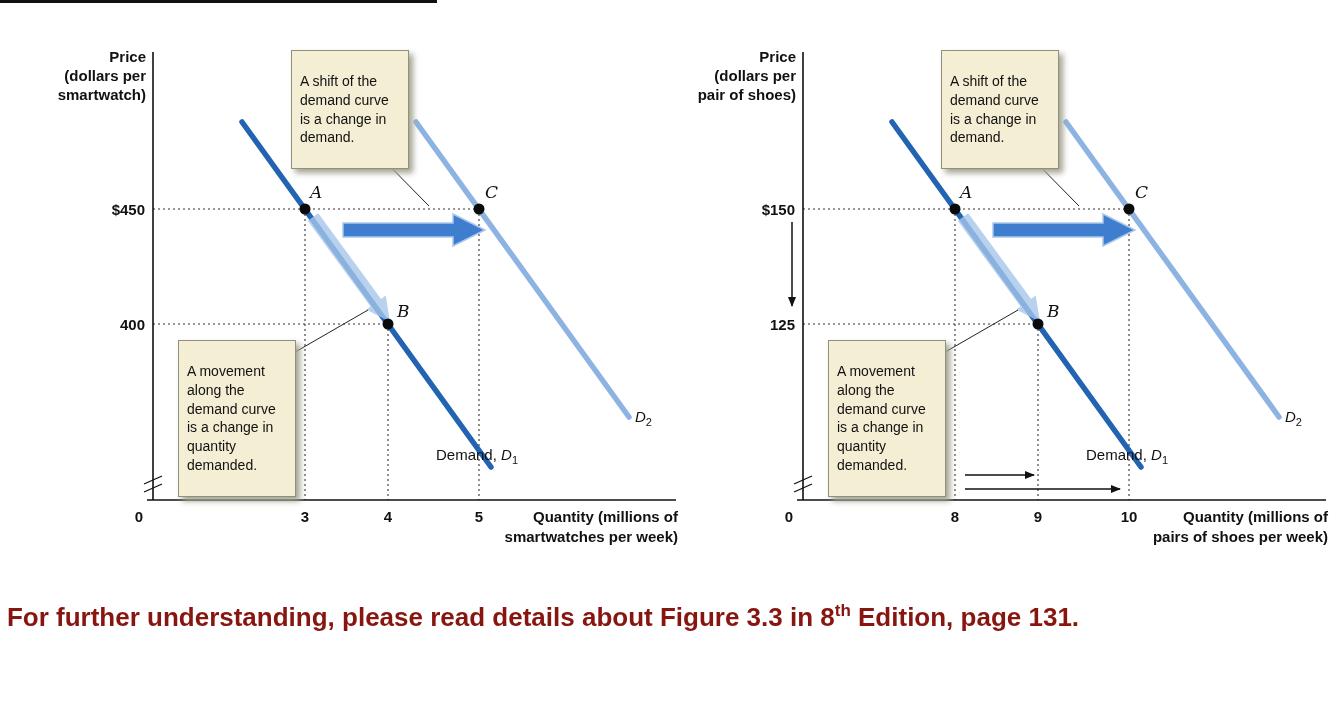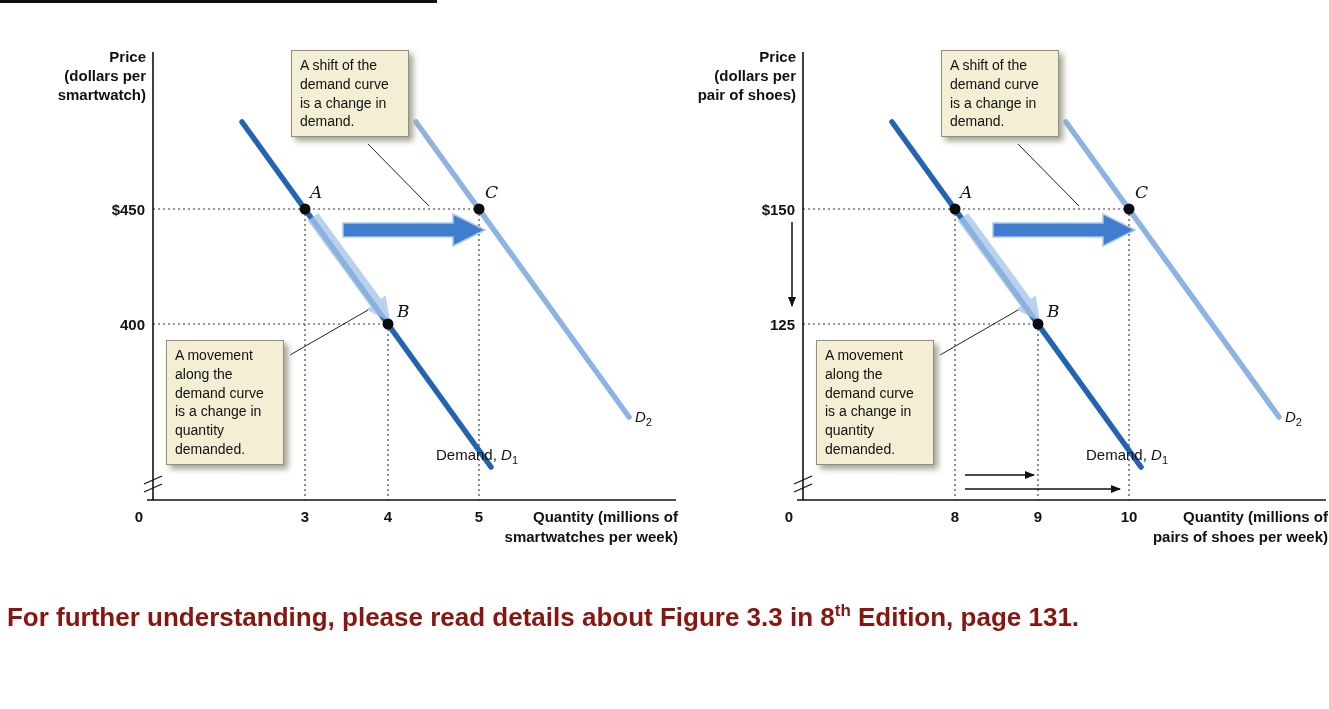"A shift of the" .note { padding: 5px 8px -> 21px 8px }
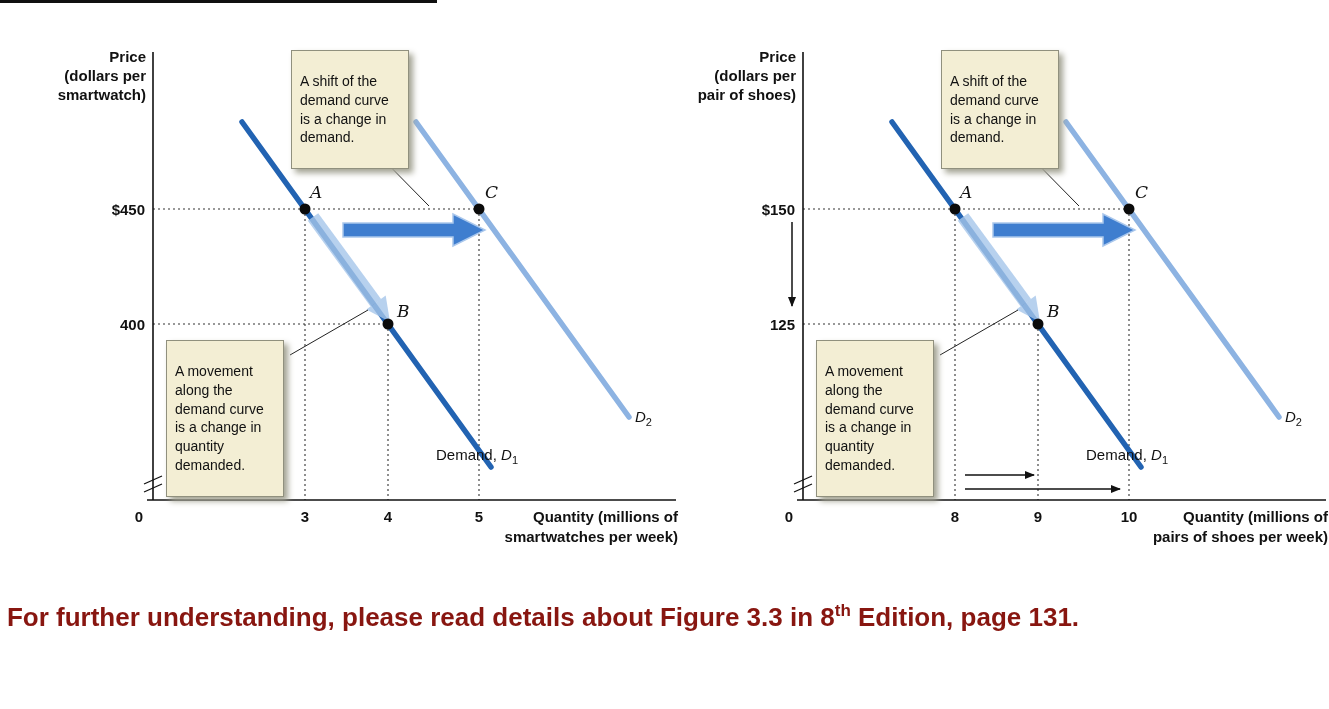"A movement" .note-move { left: 128px -> 140px }
